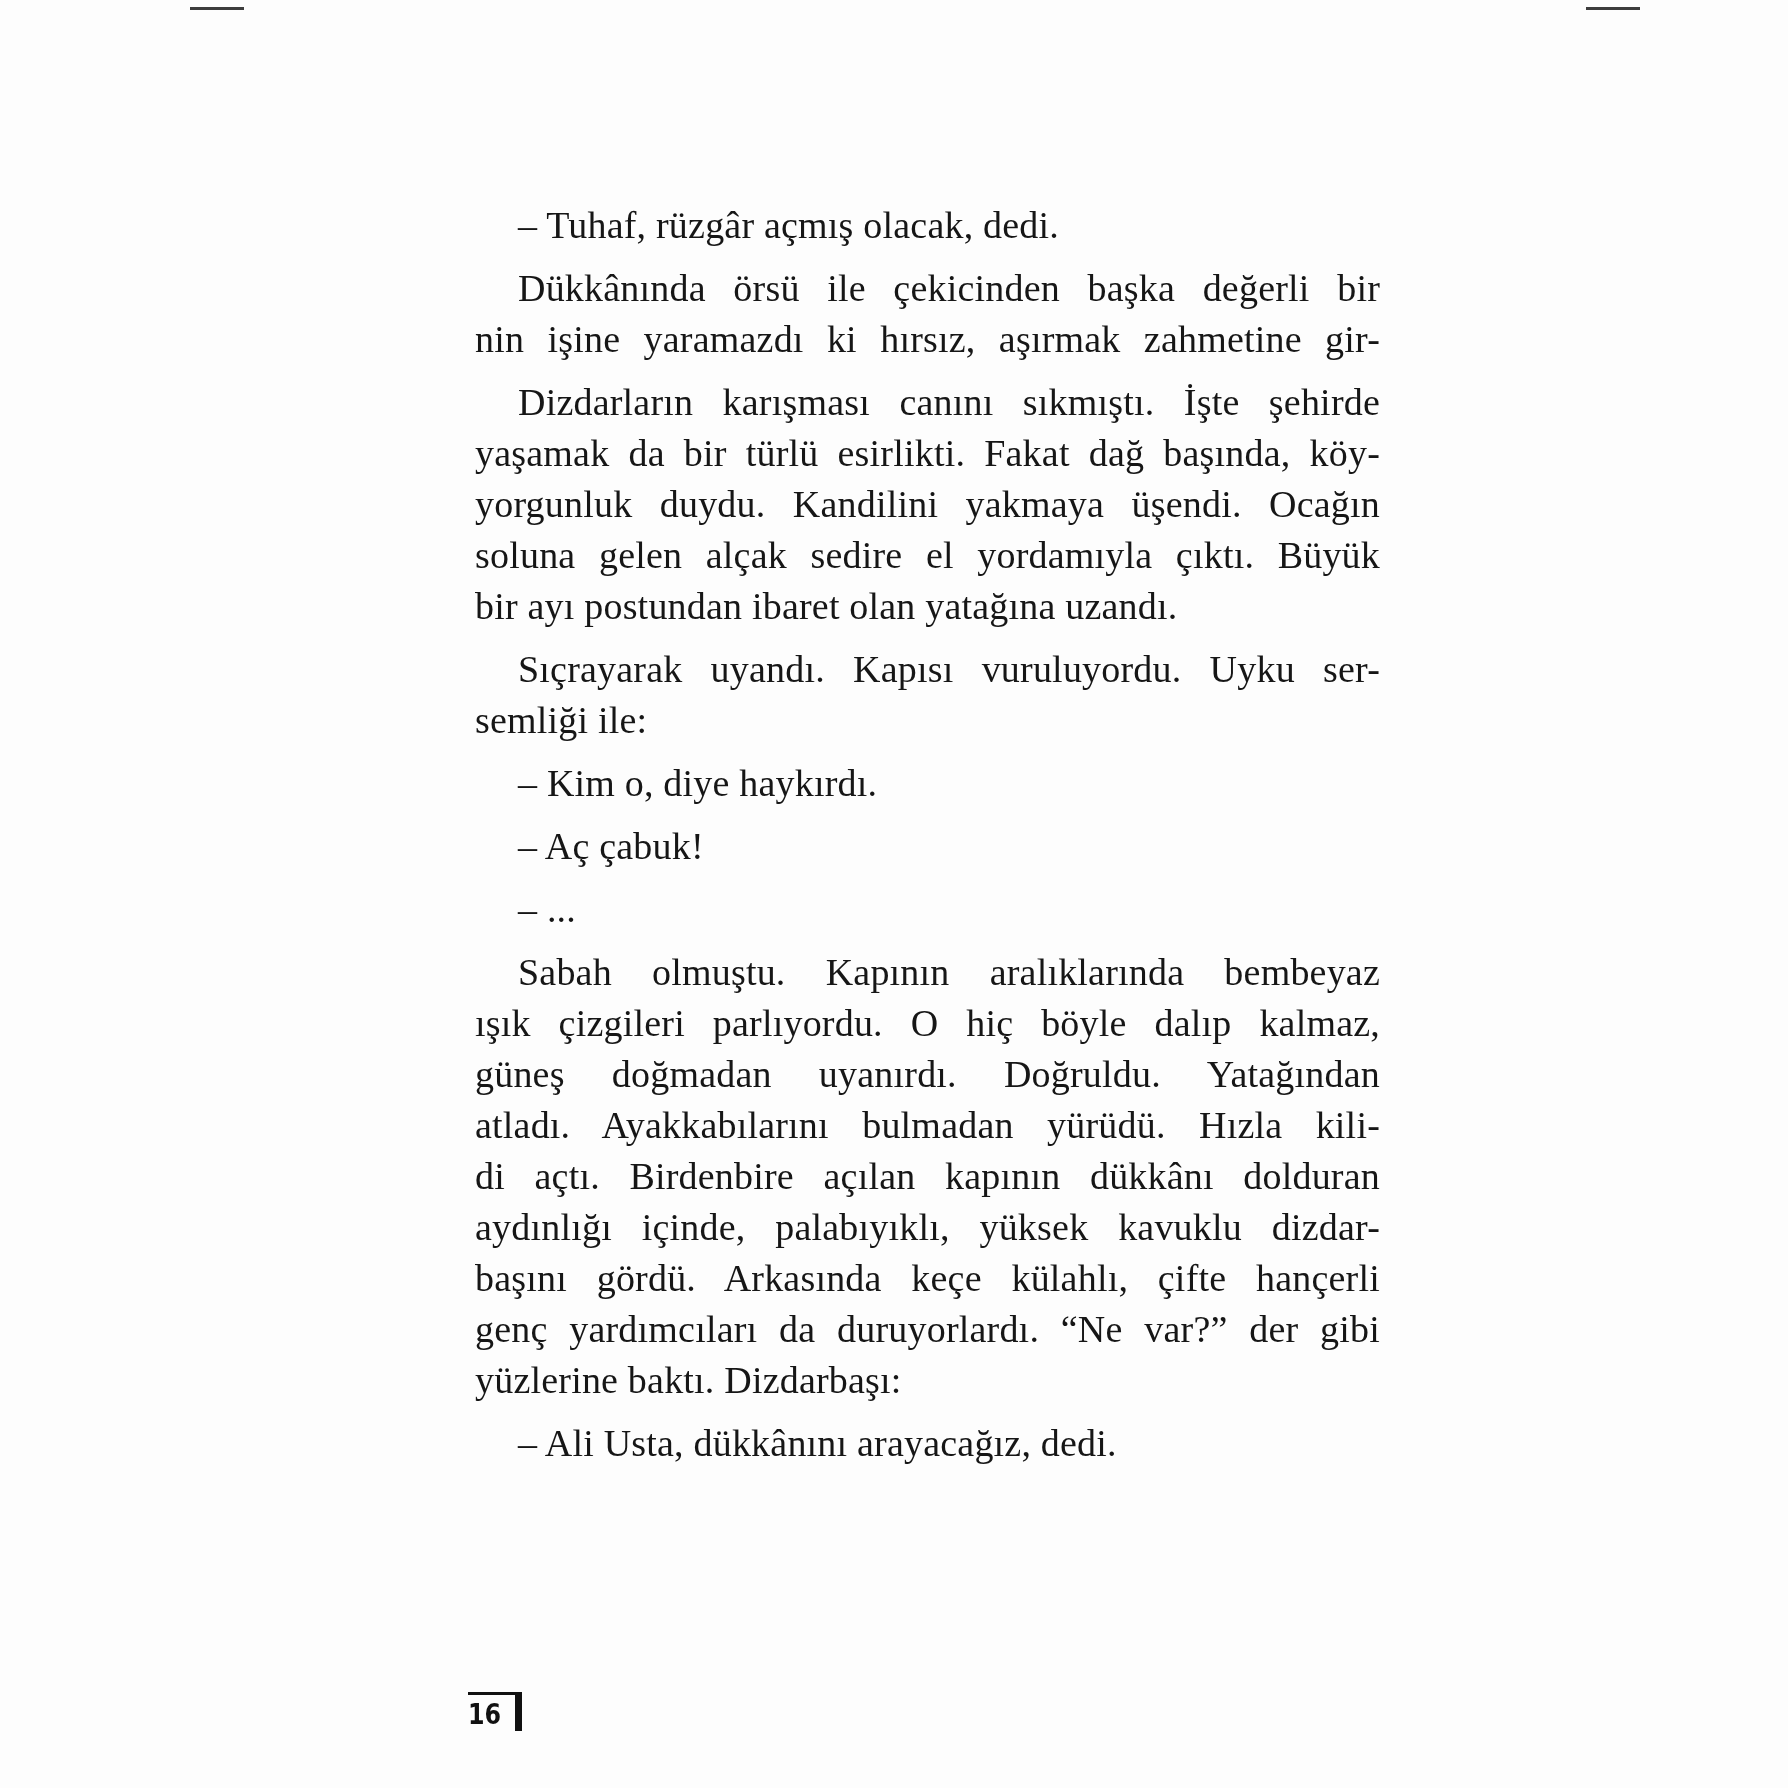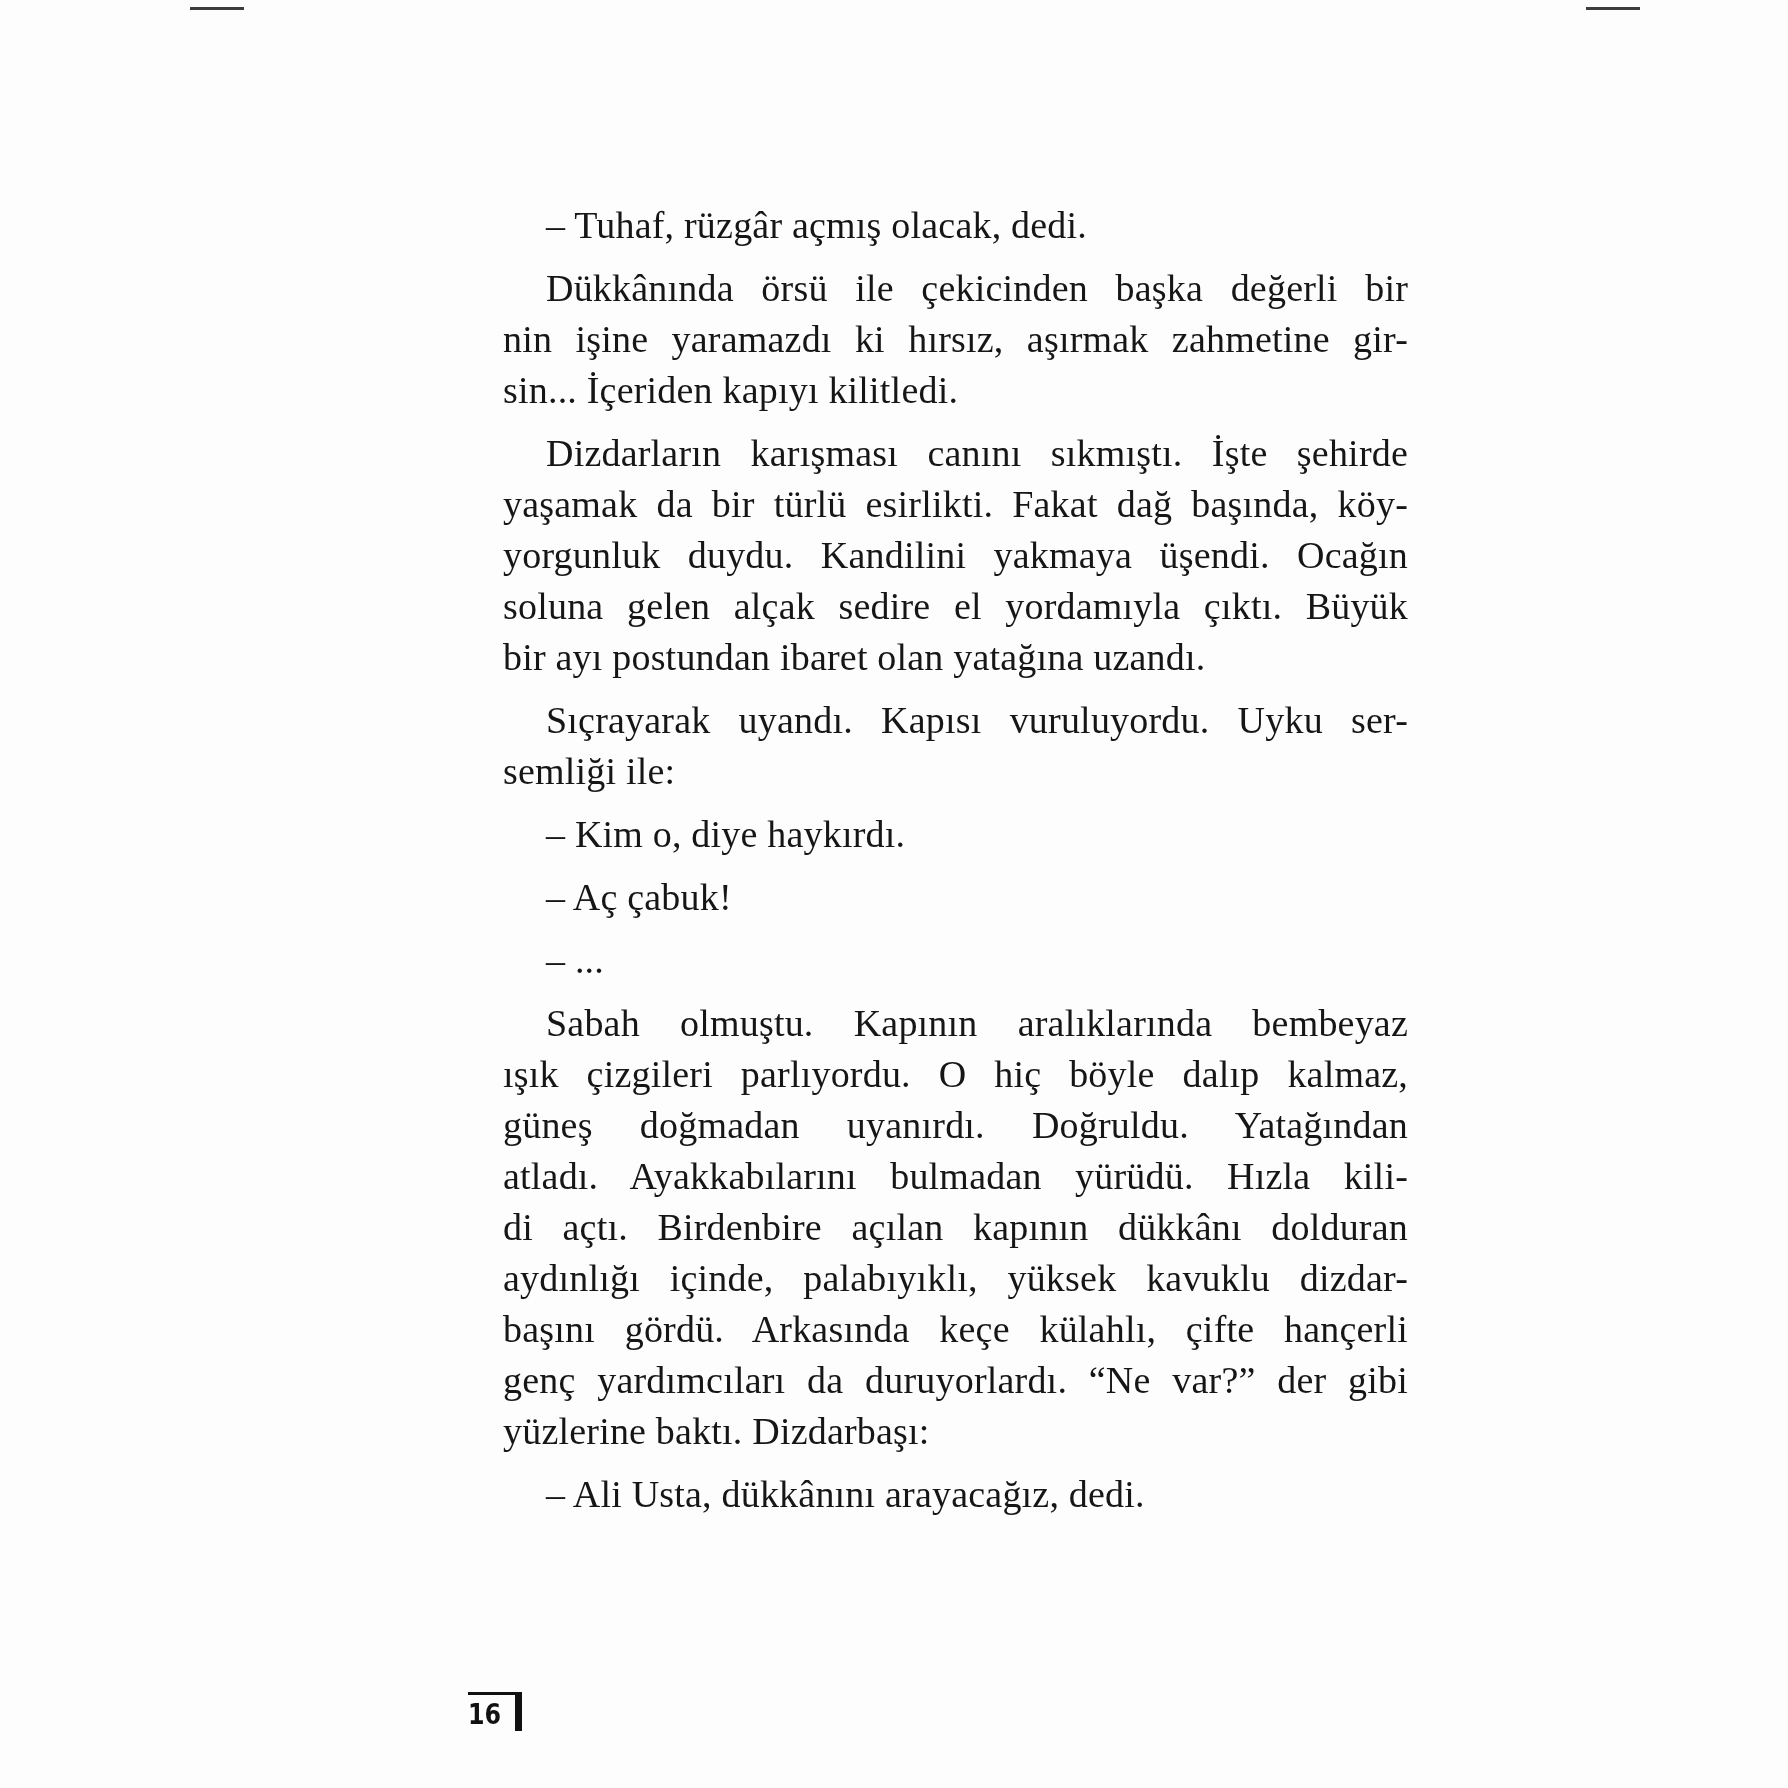"– Tuhaf, rüzgâr açmış olacak," .text-block { margin-left: 28px -> none }
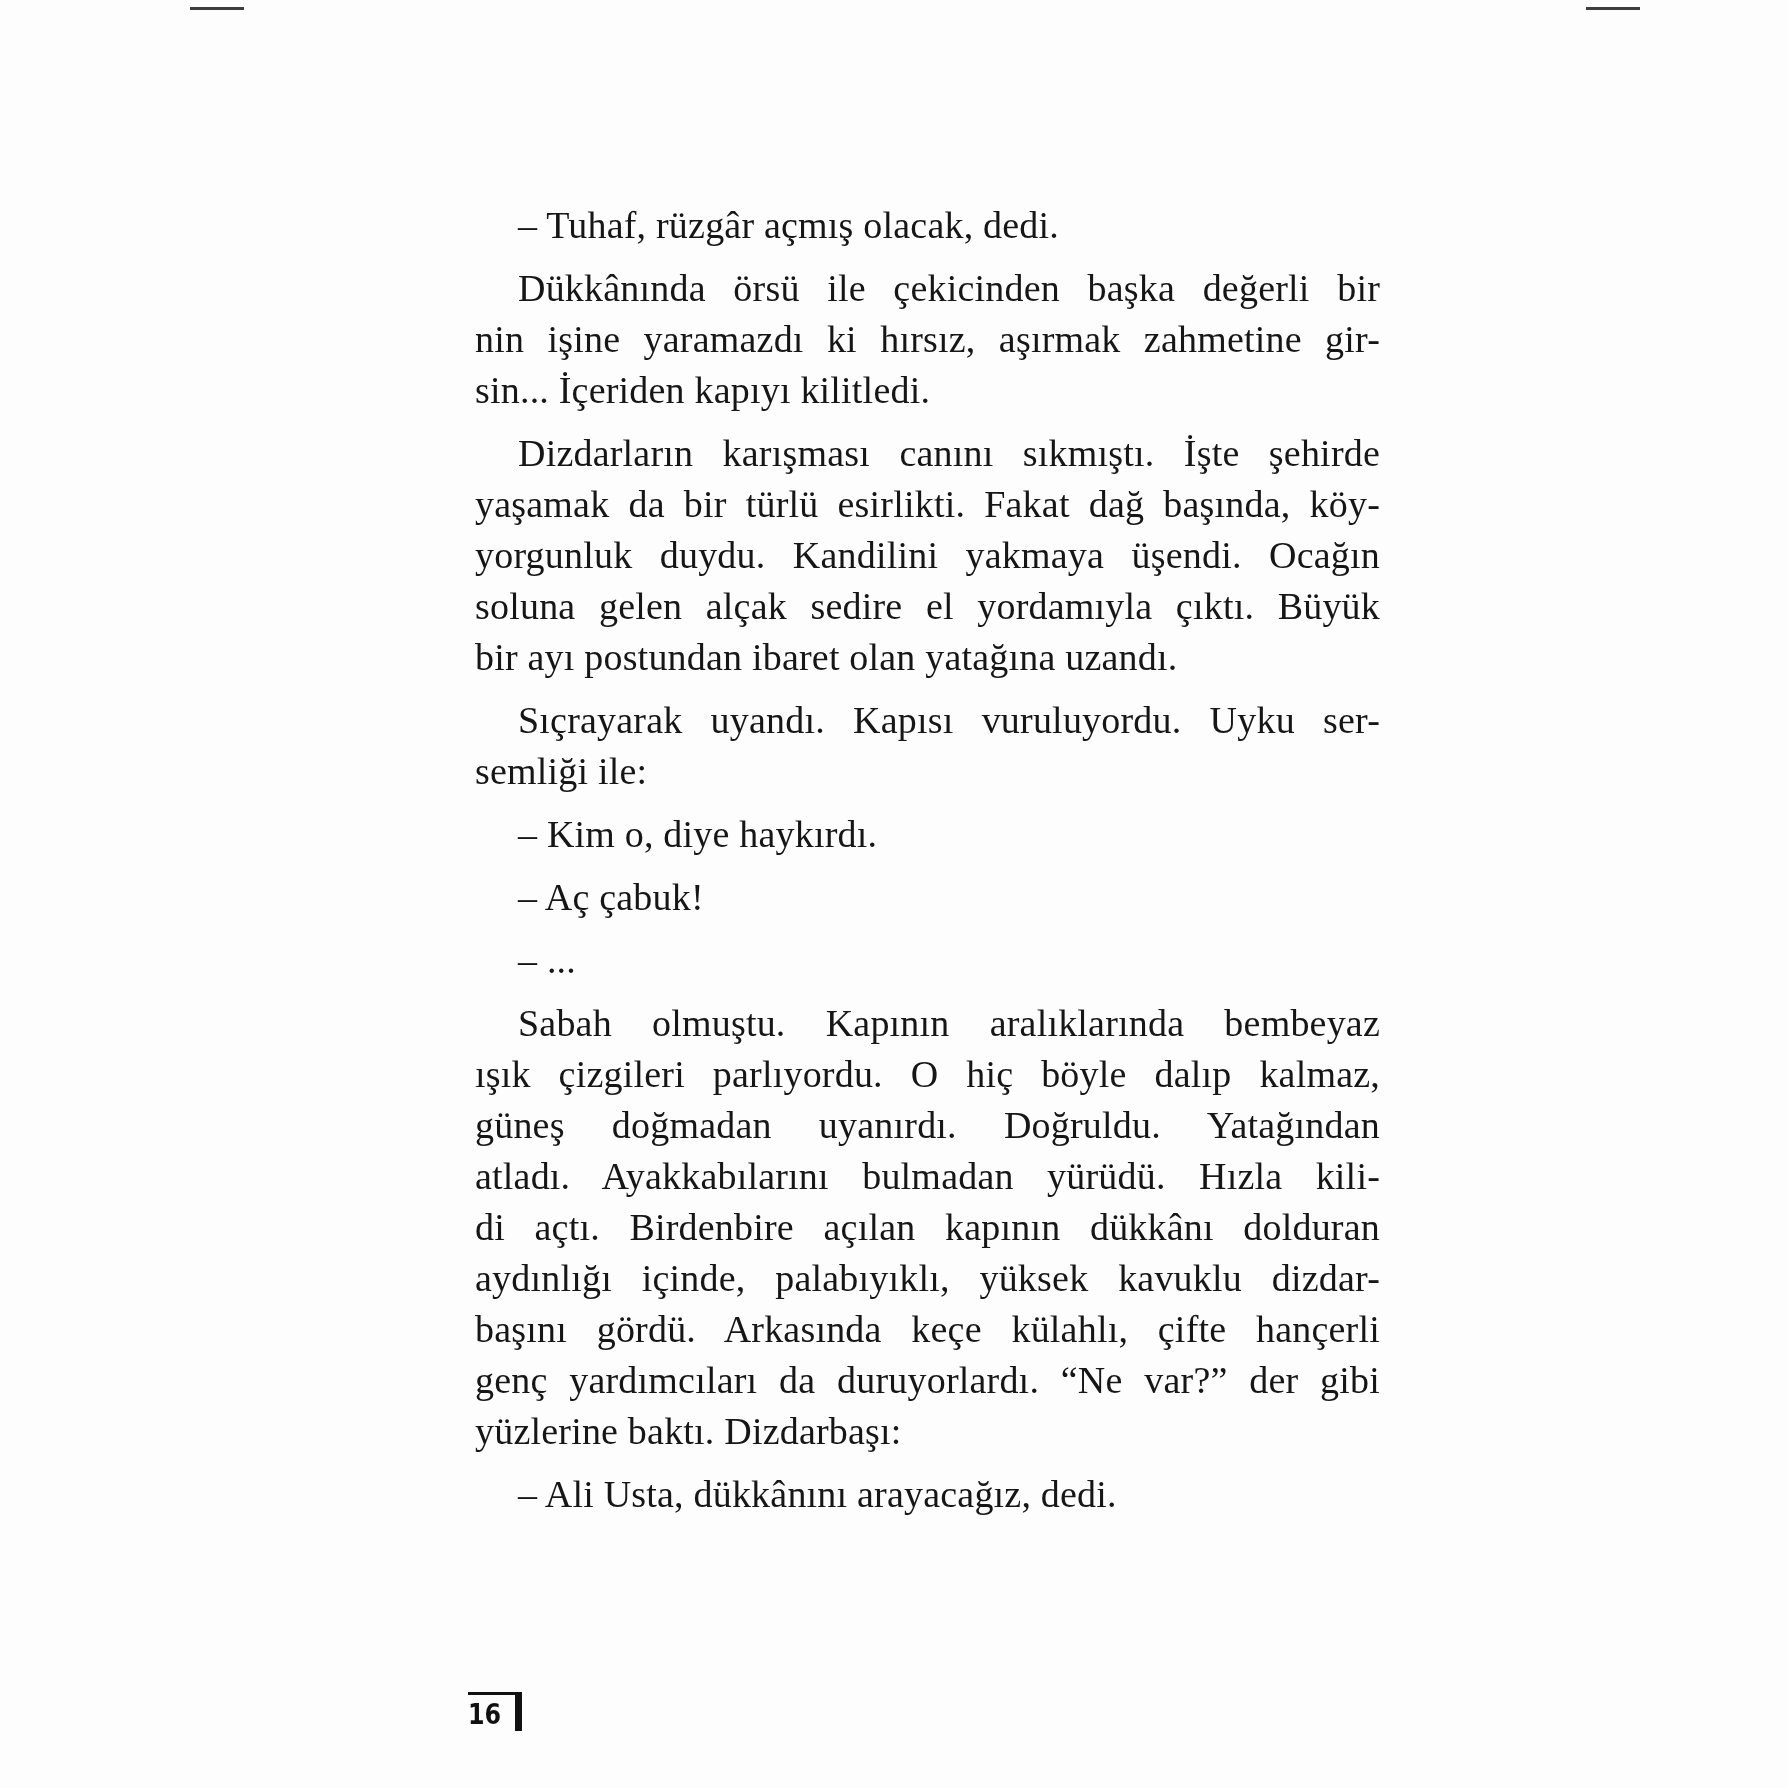"sin... İçeriden kapıyı kilitledi." div.line { html: <div>sin... İçeriden kapıyı kilitledi.</div> -> none }
